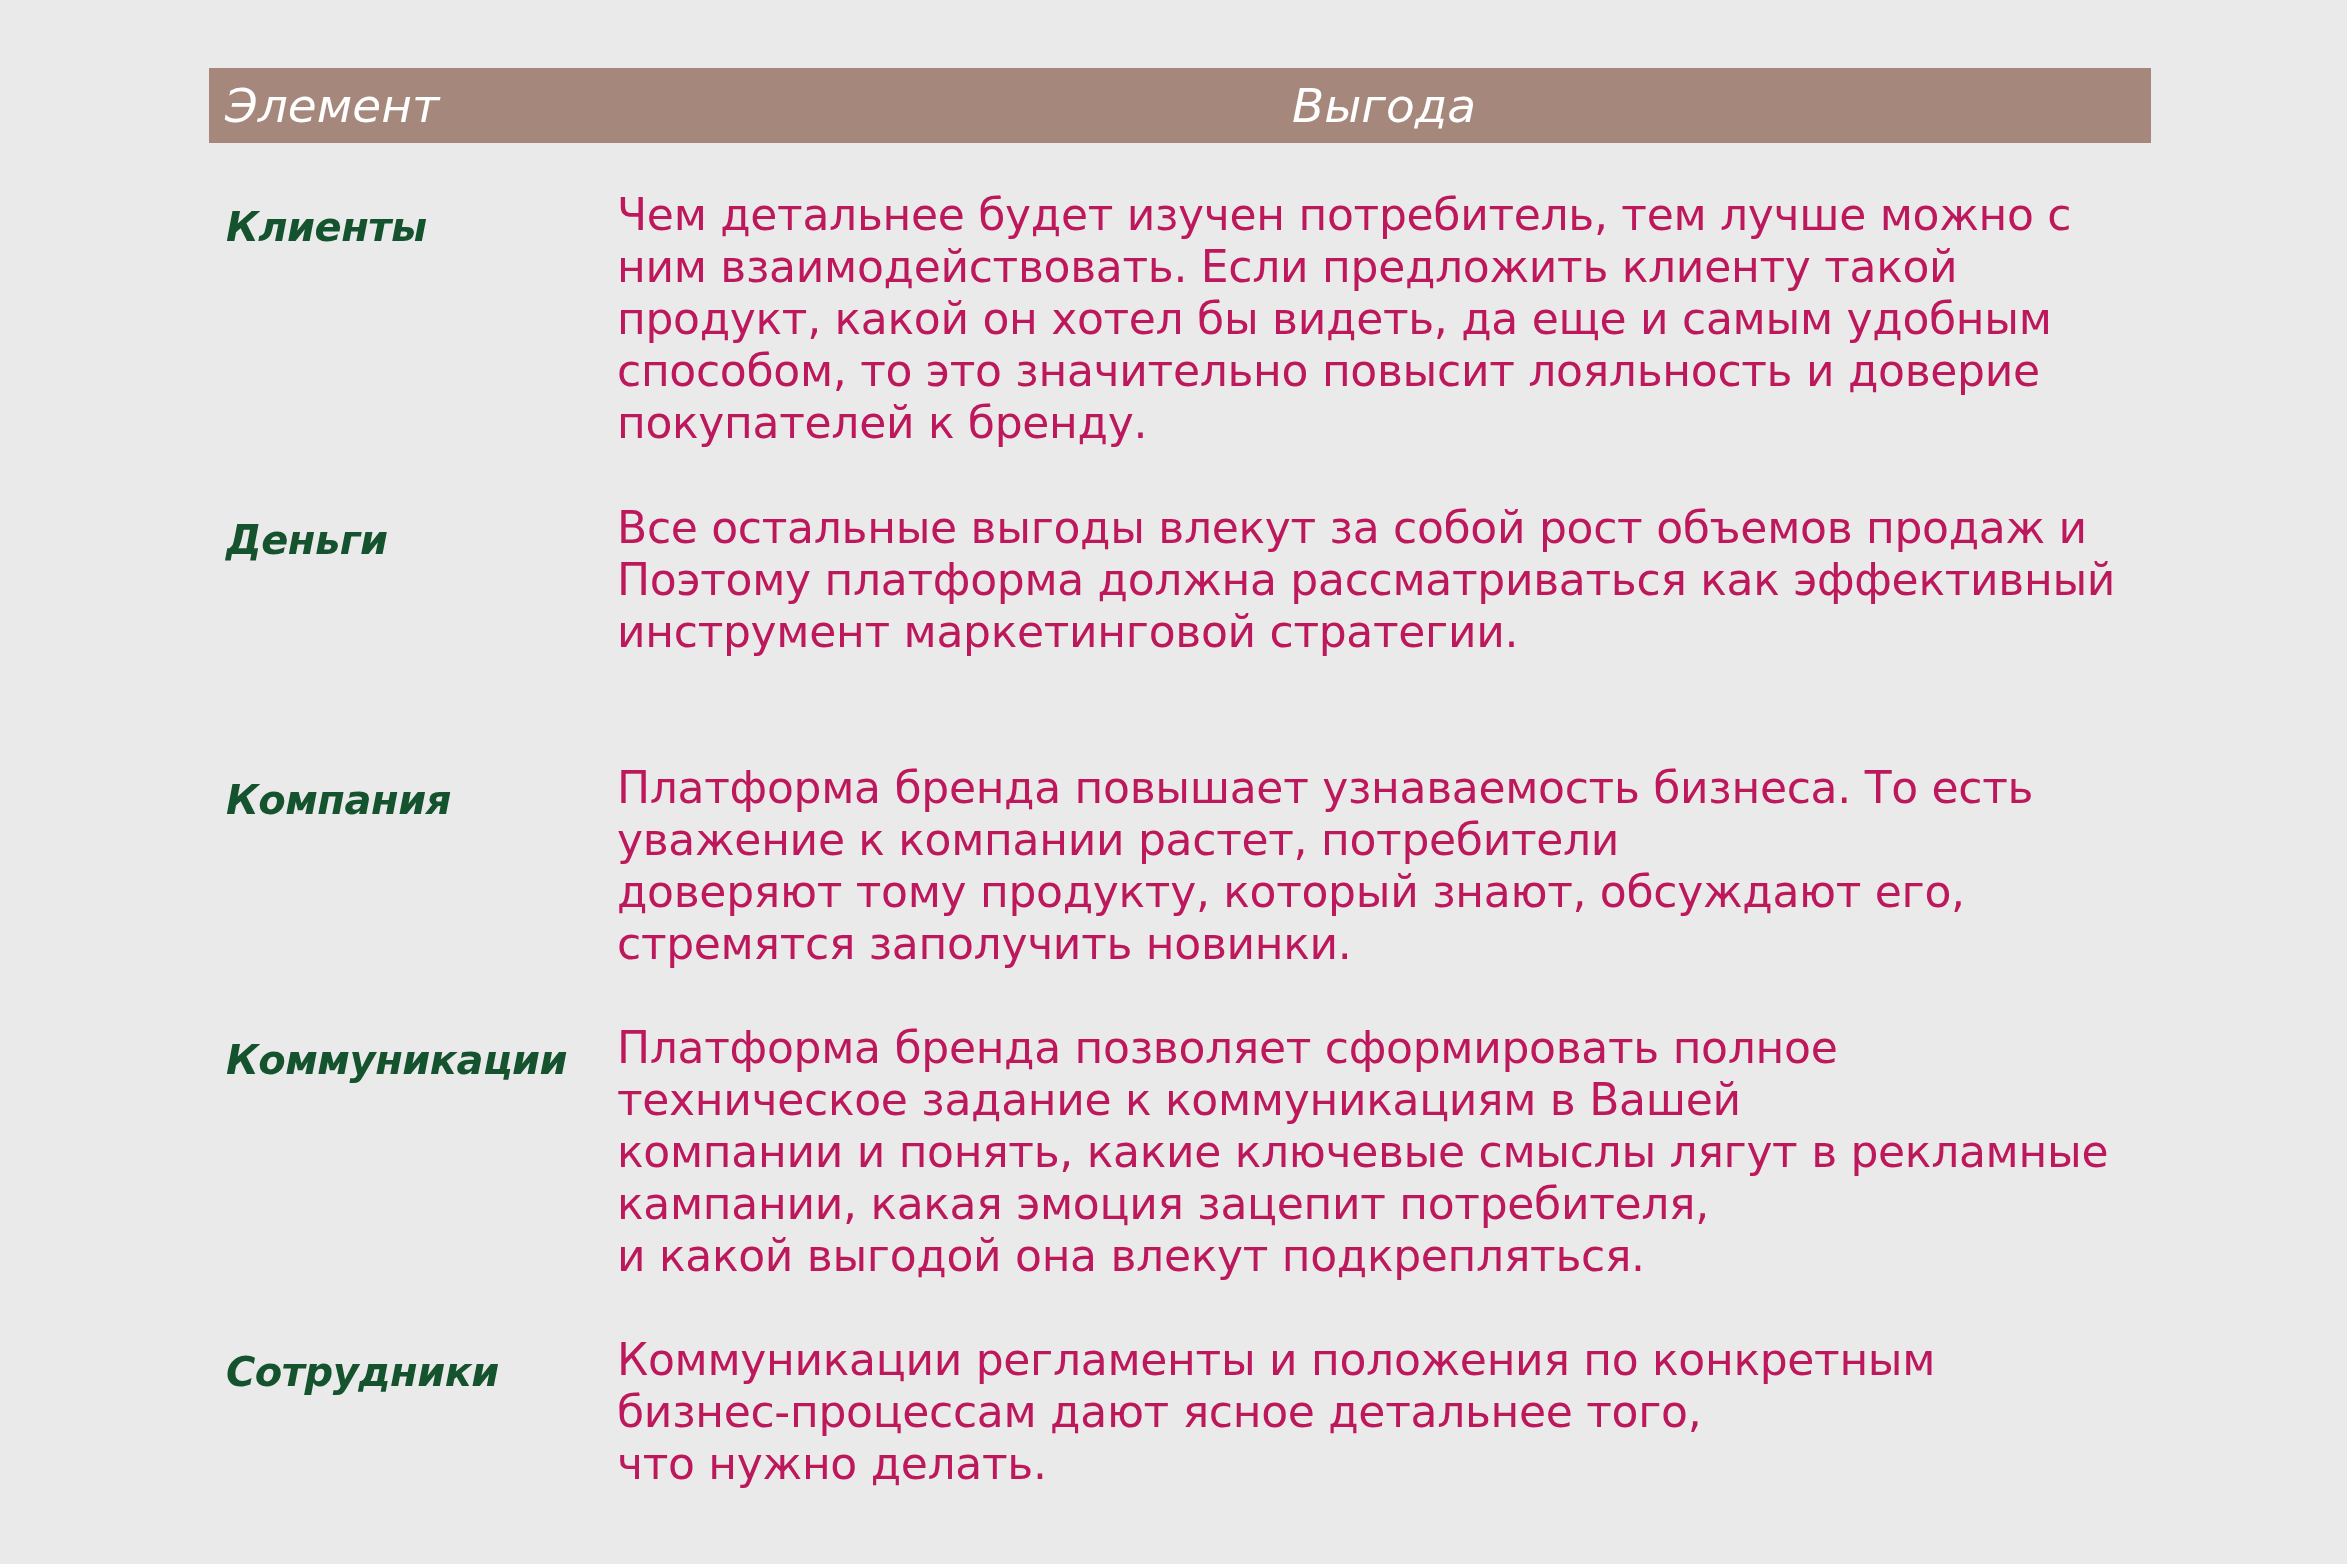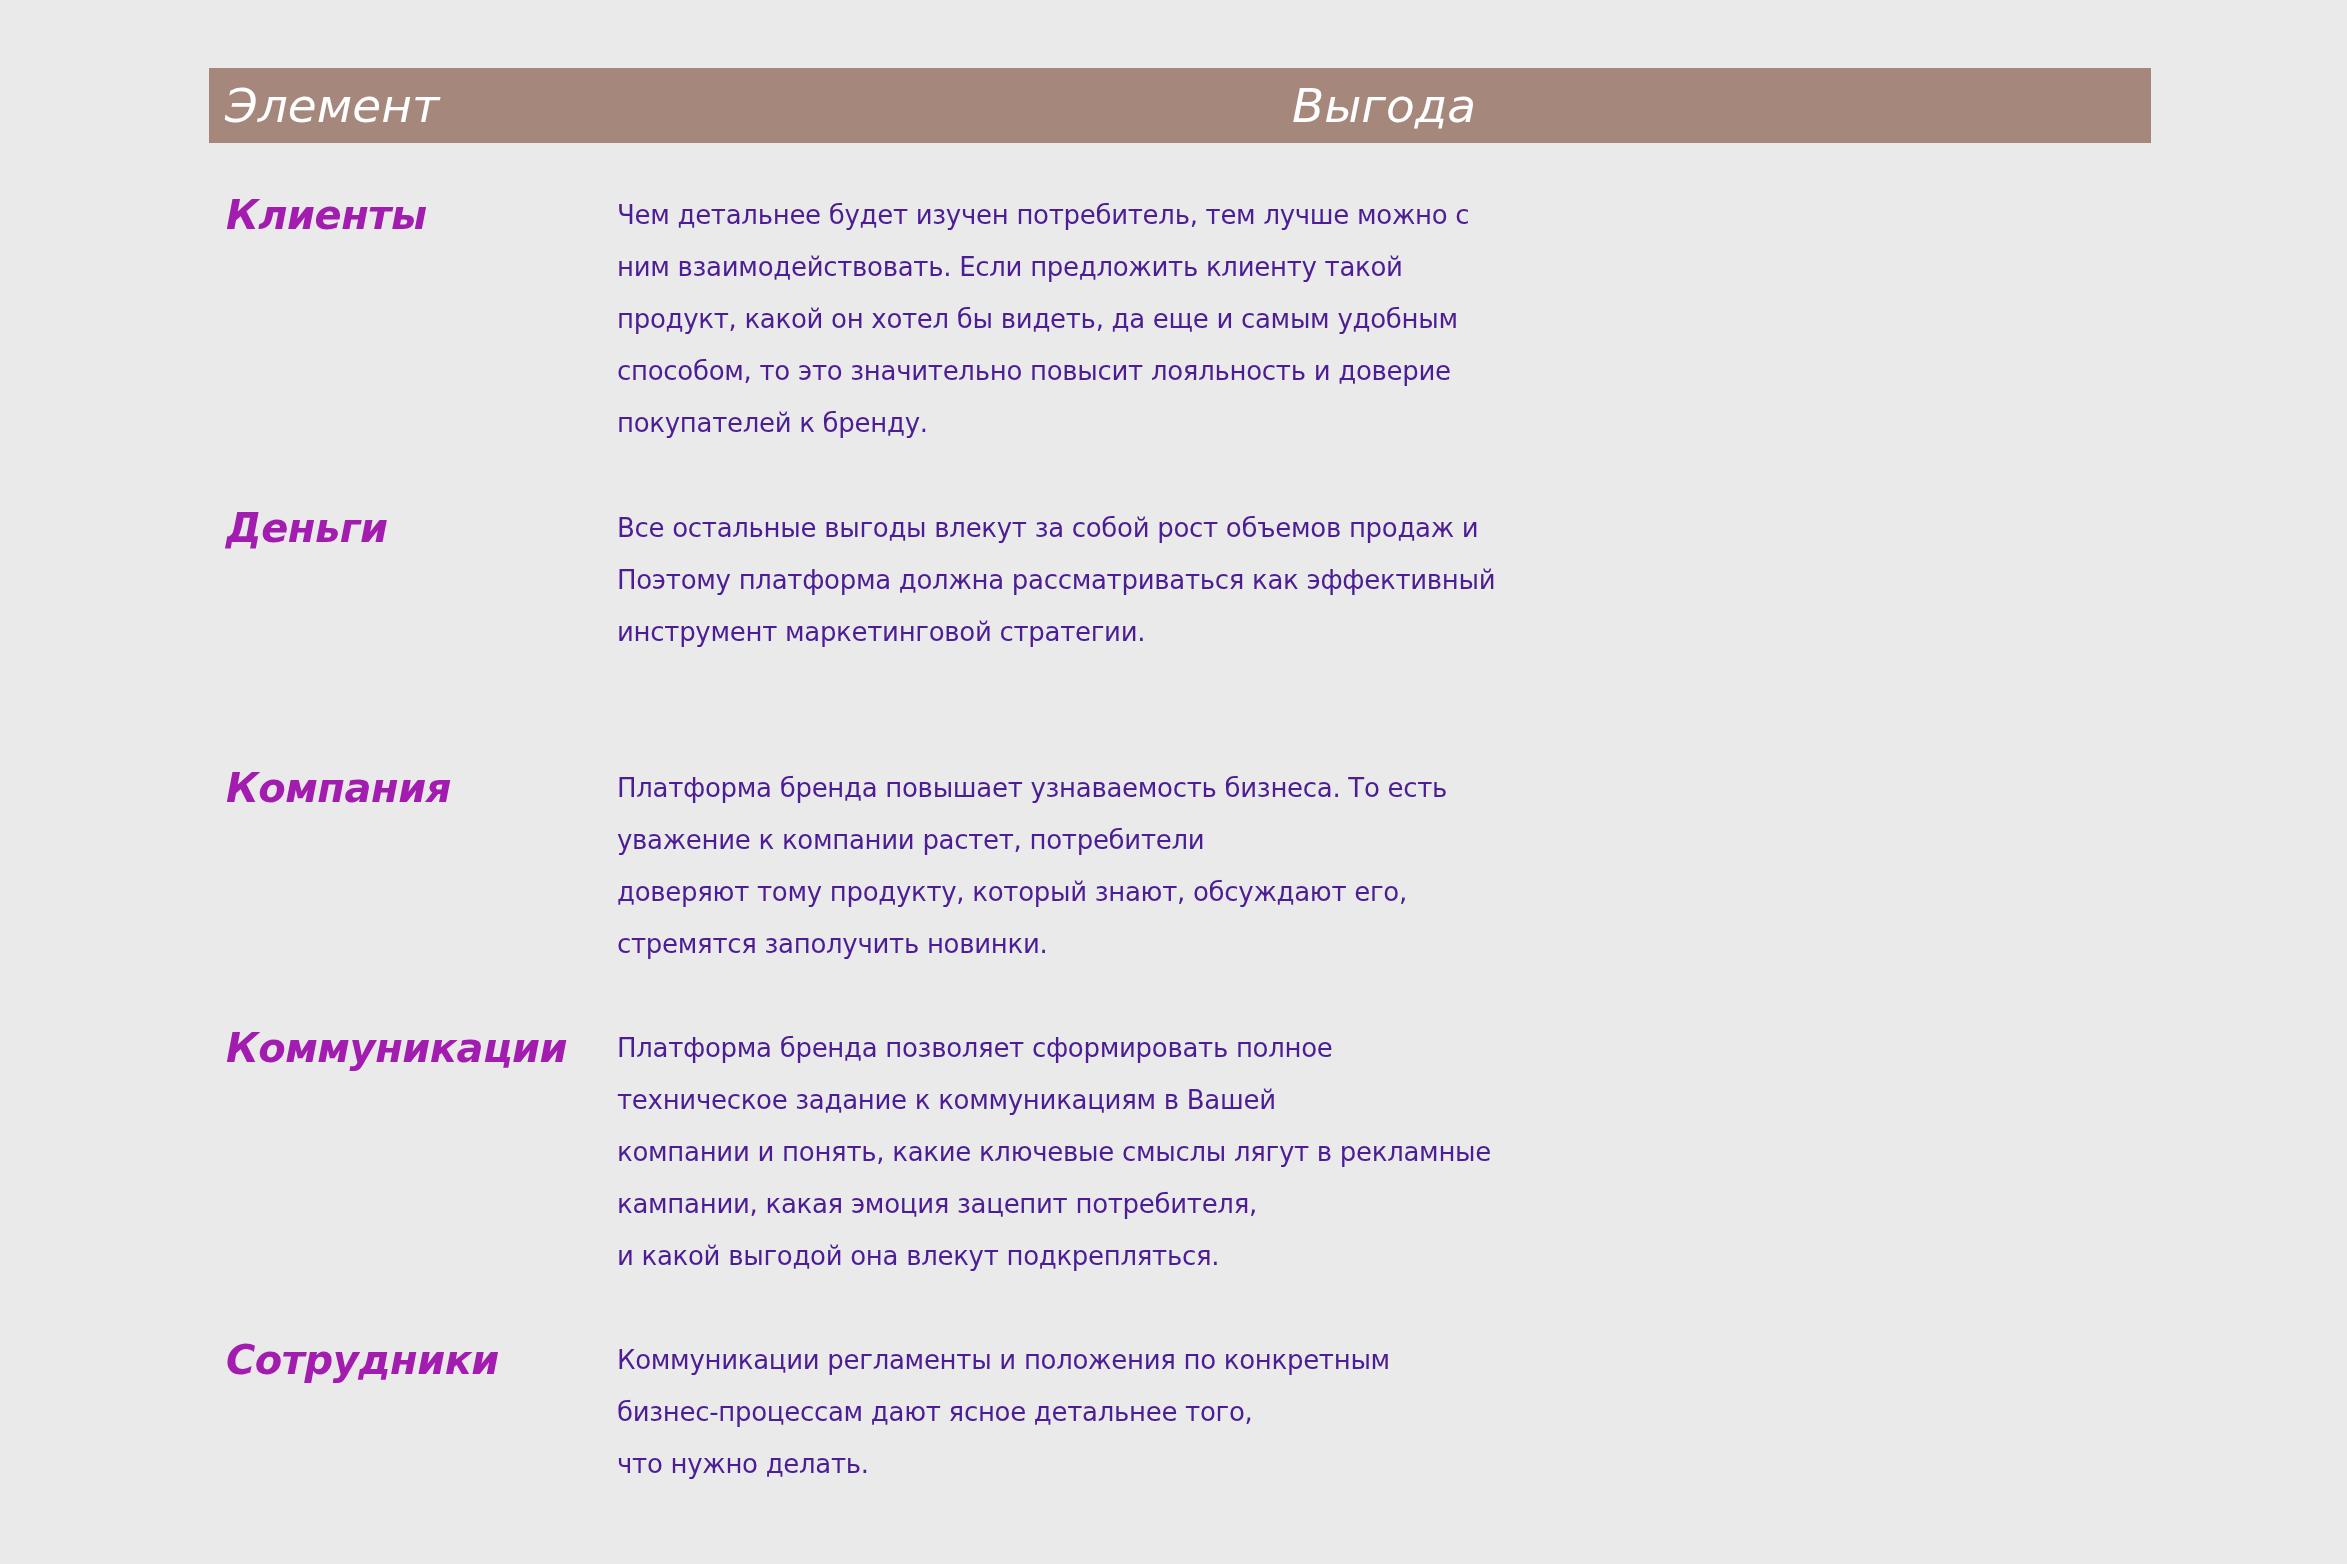"Клиенты" .row-label { color: #a21caf -> #14532d; top: 0 -> 12px }
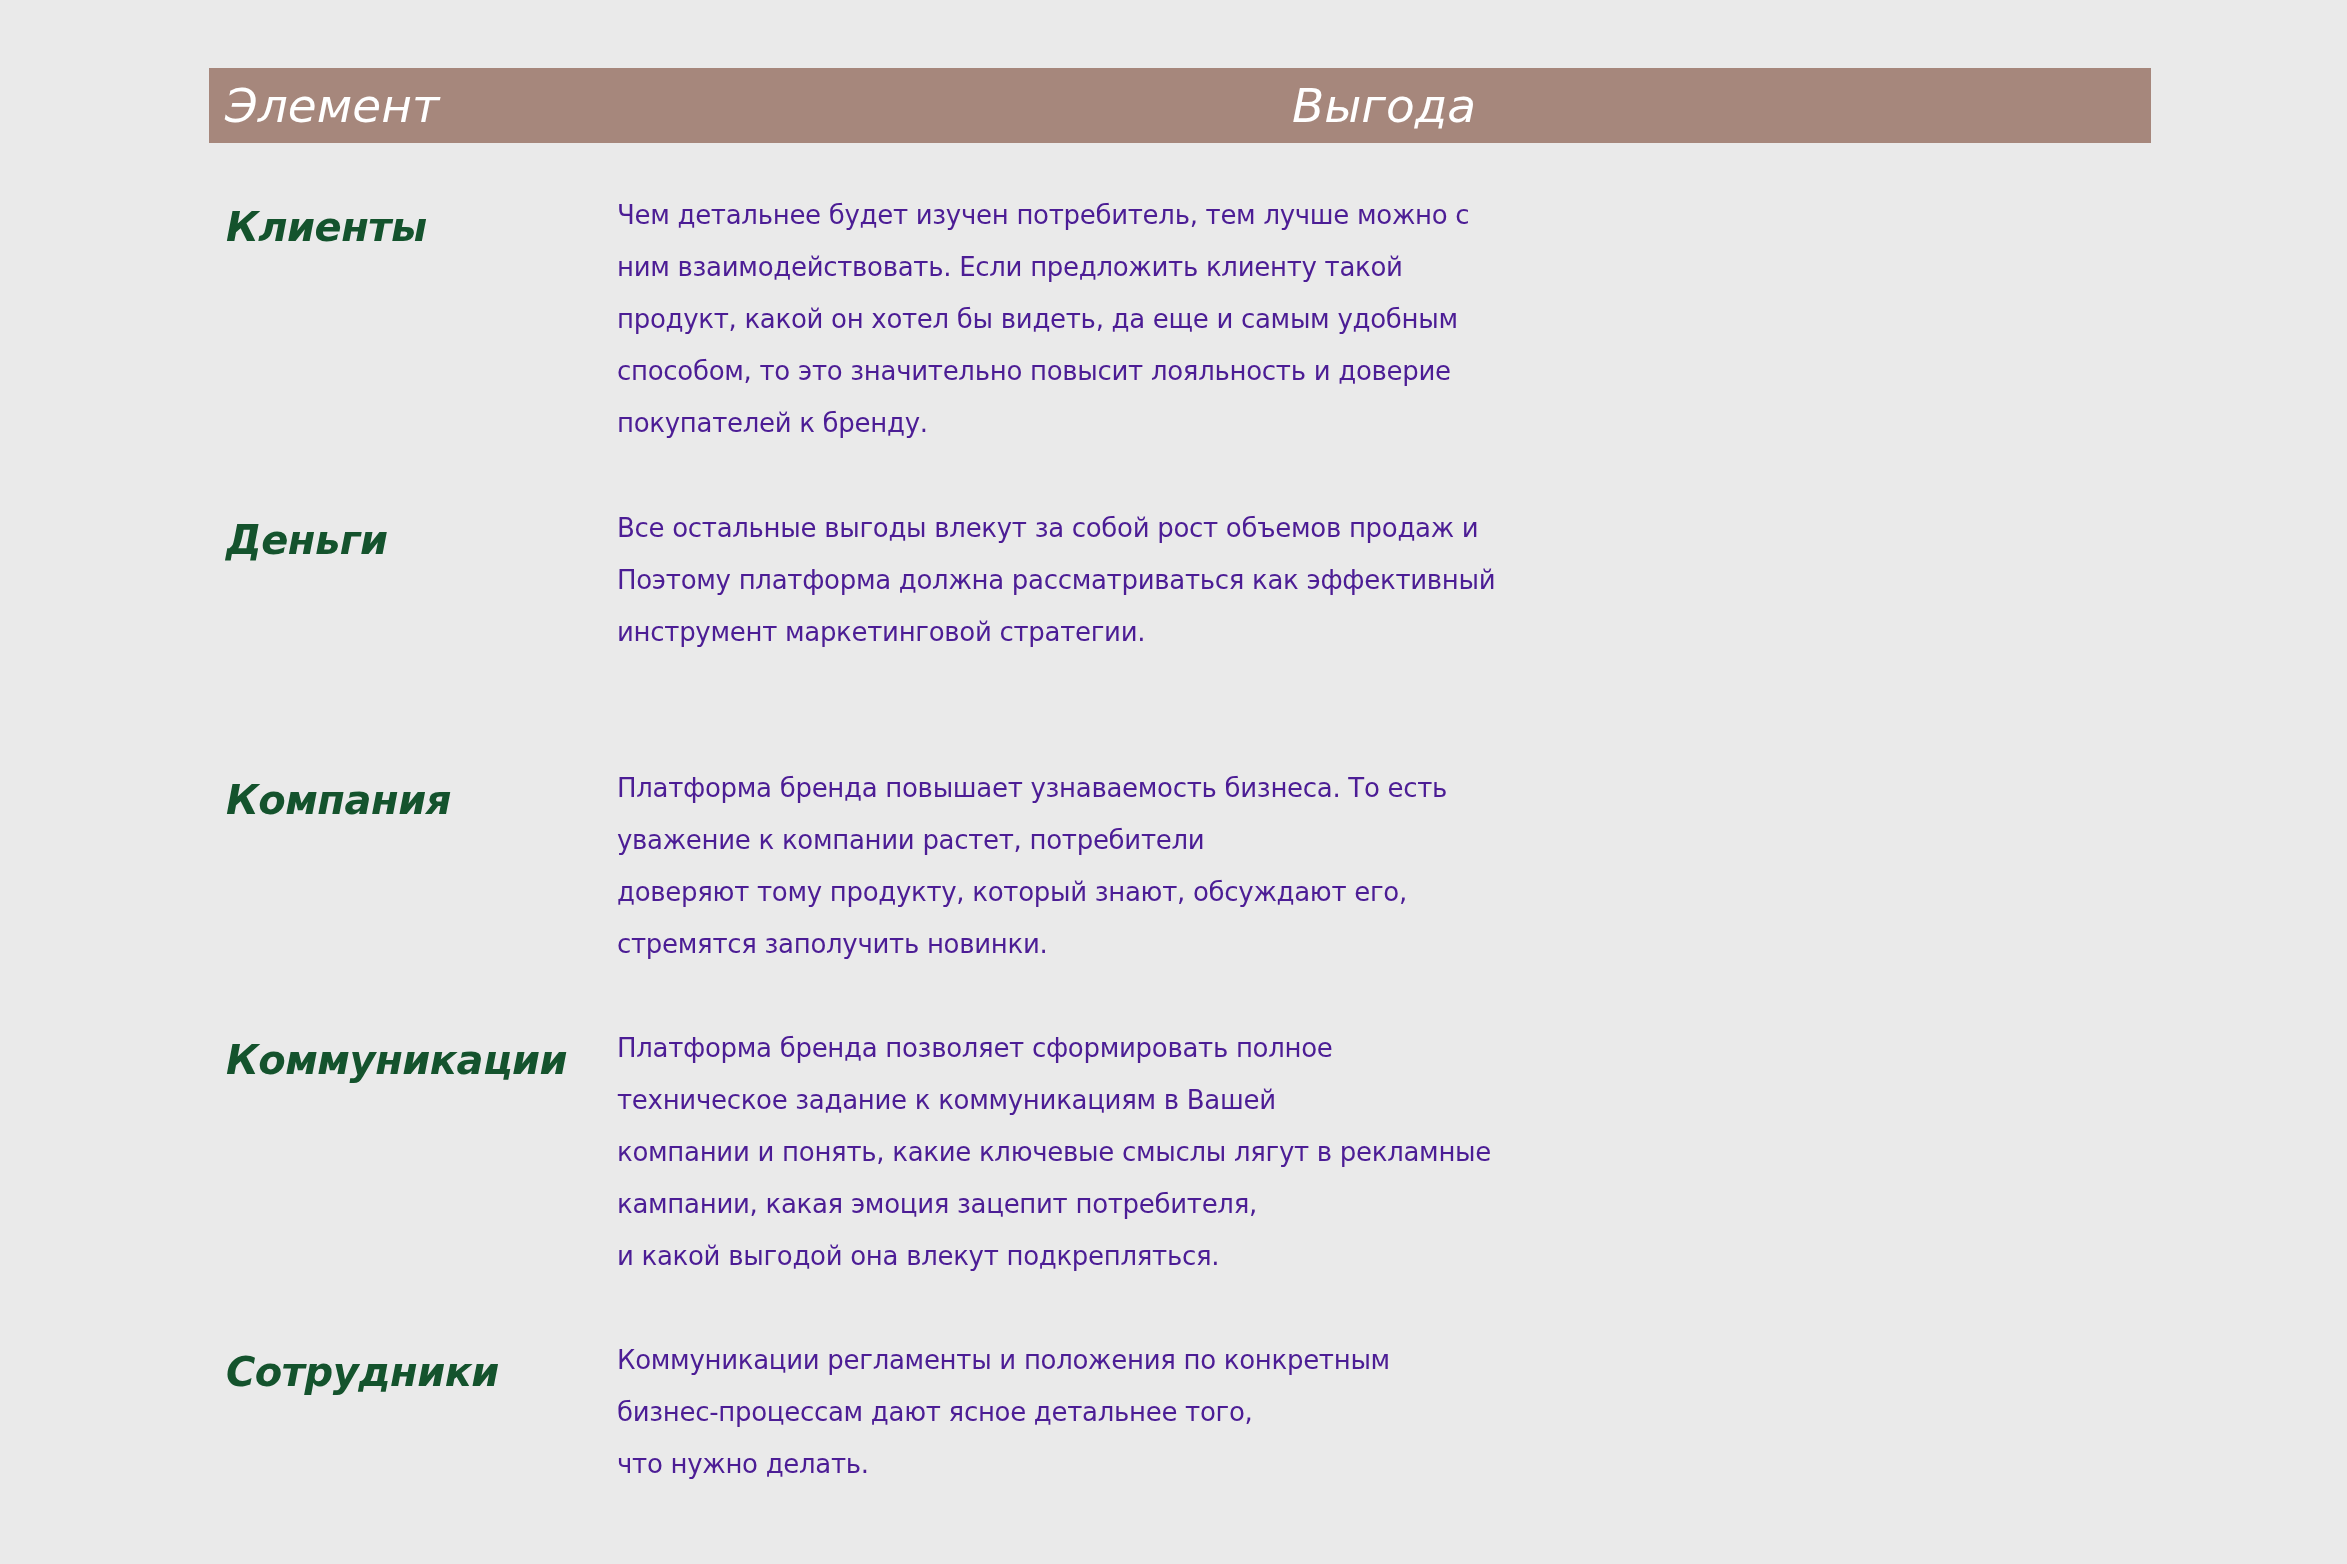"Чем детальнее будет изучен потребитель," .row-text { color: #4c1d95 -> #be185d; font-size: 26px -> 44px }
